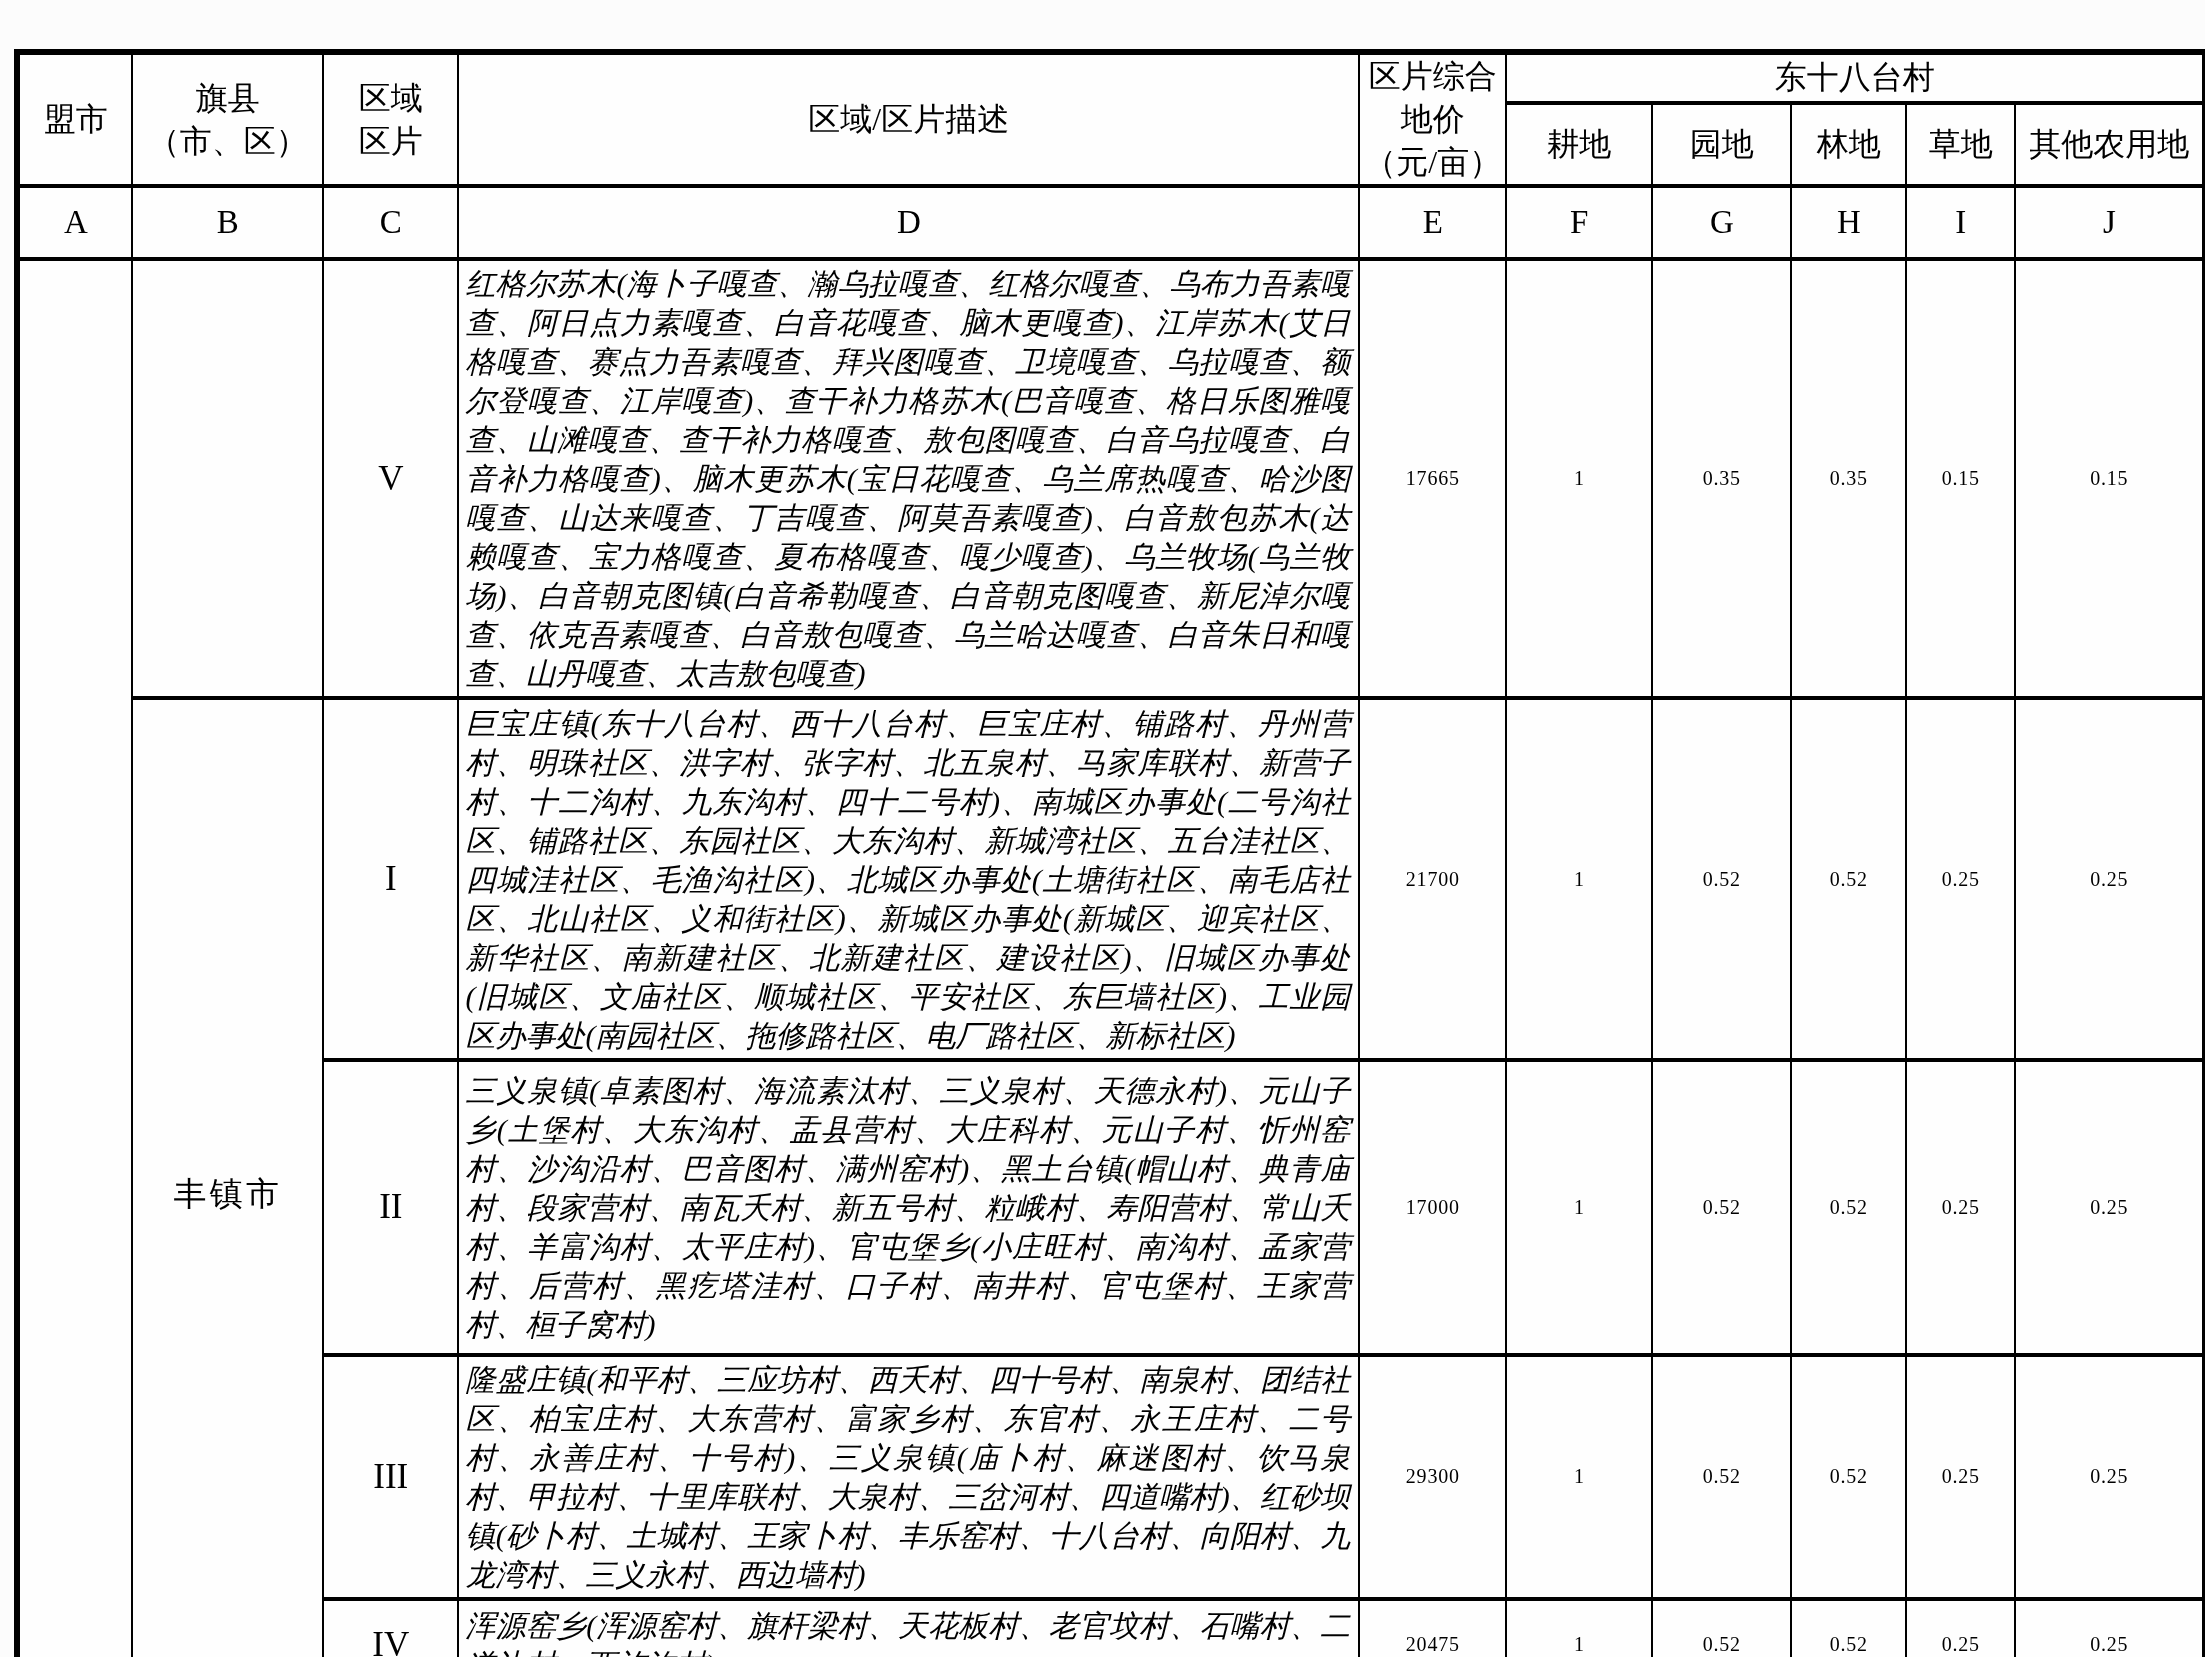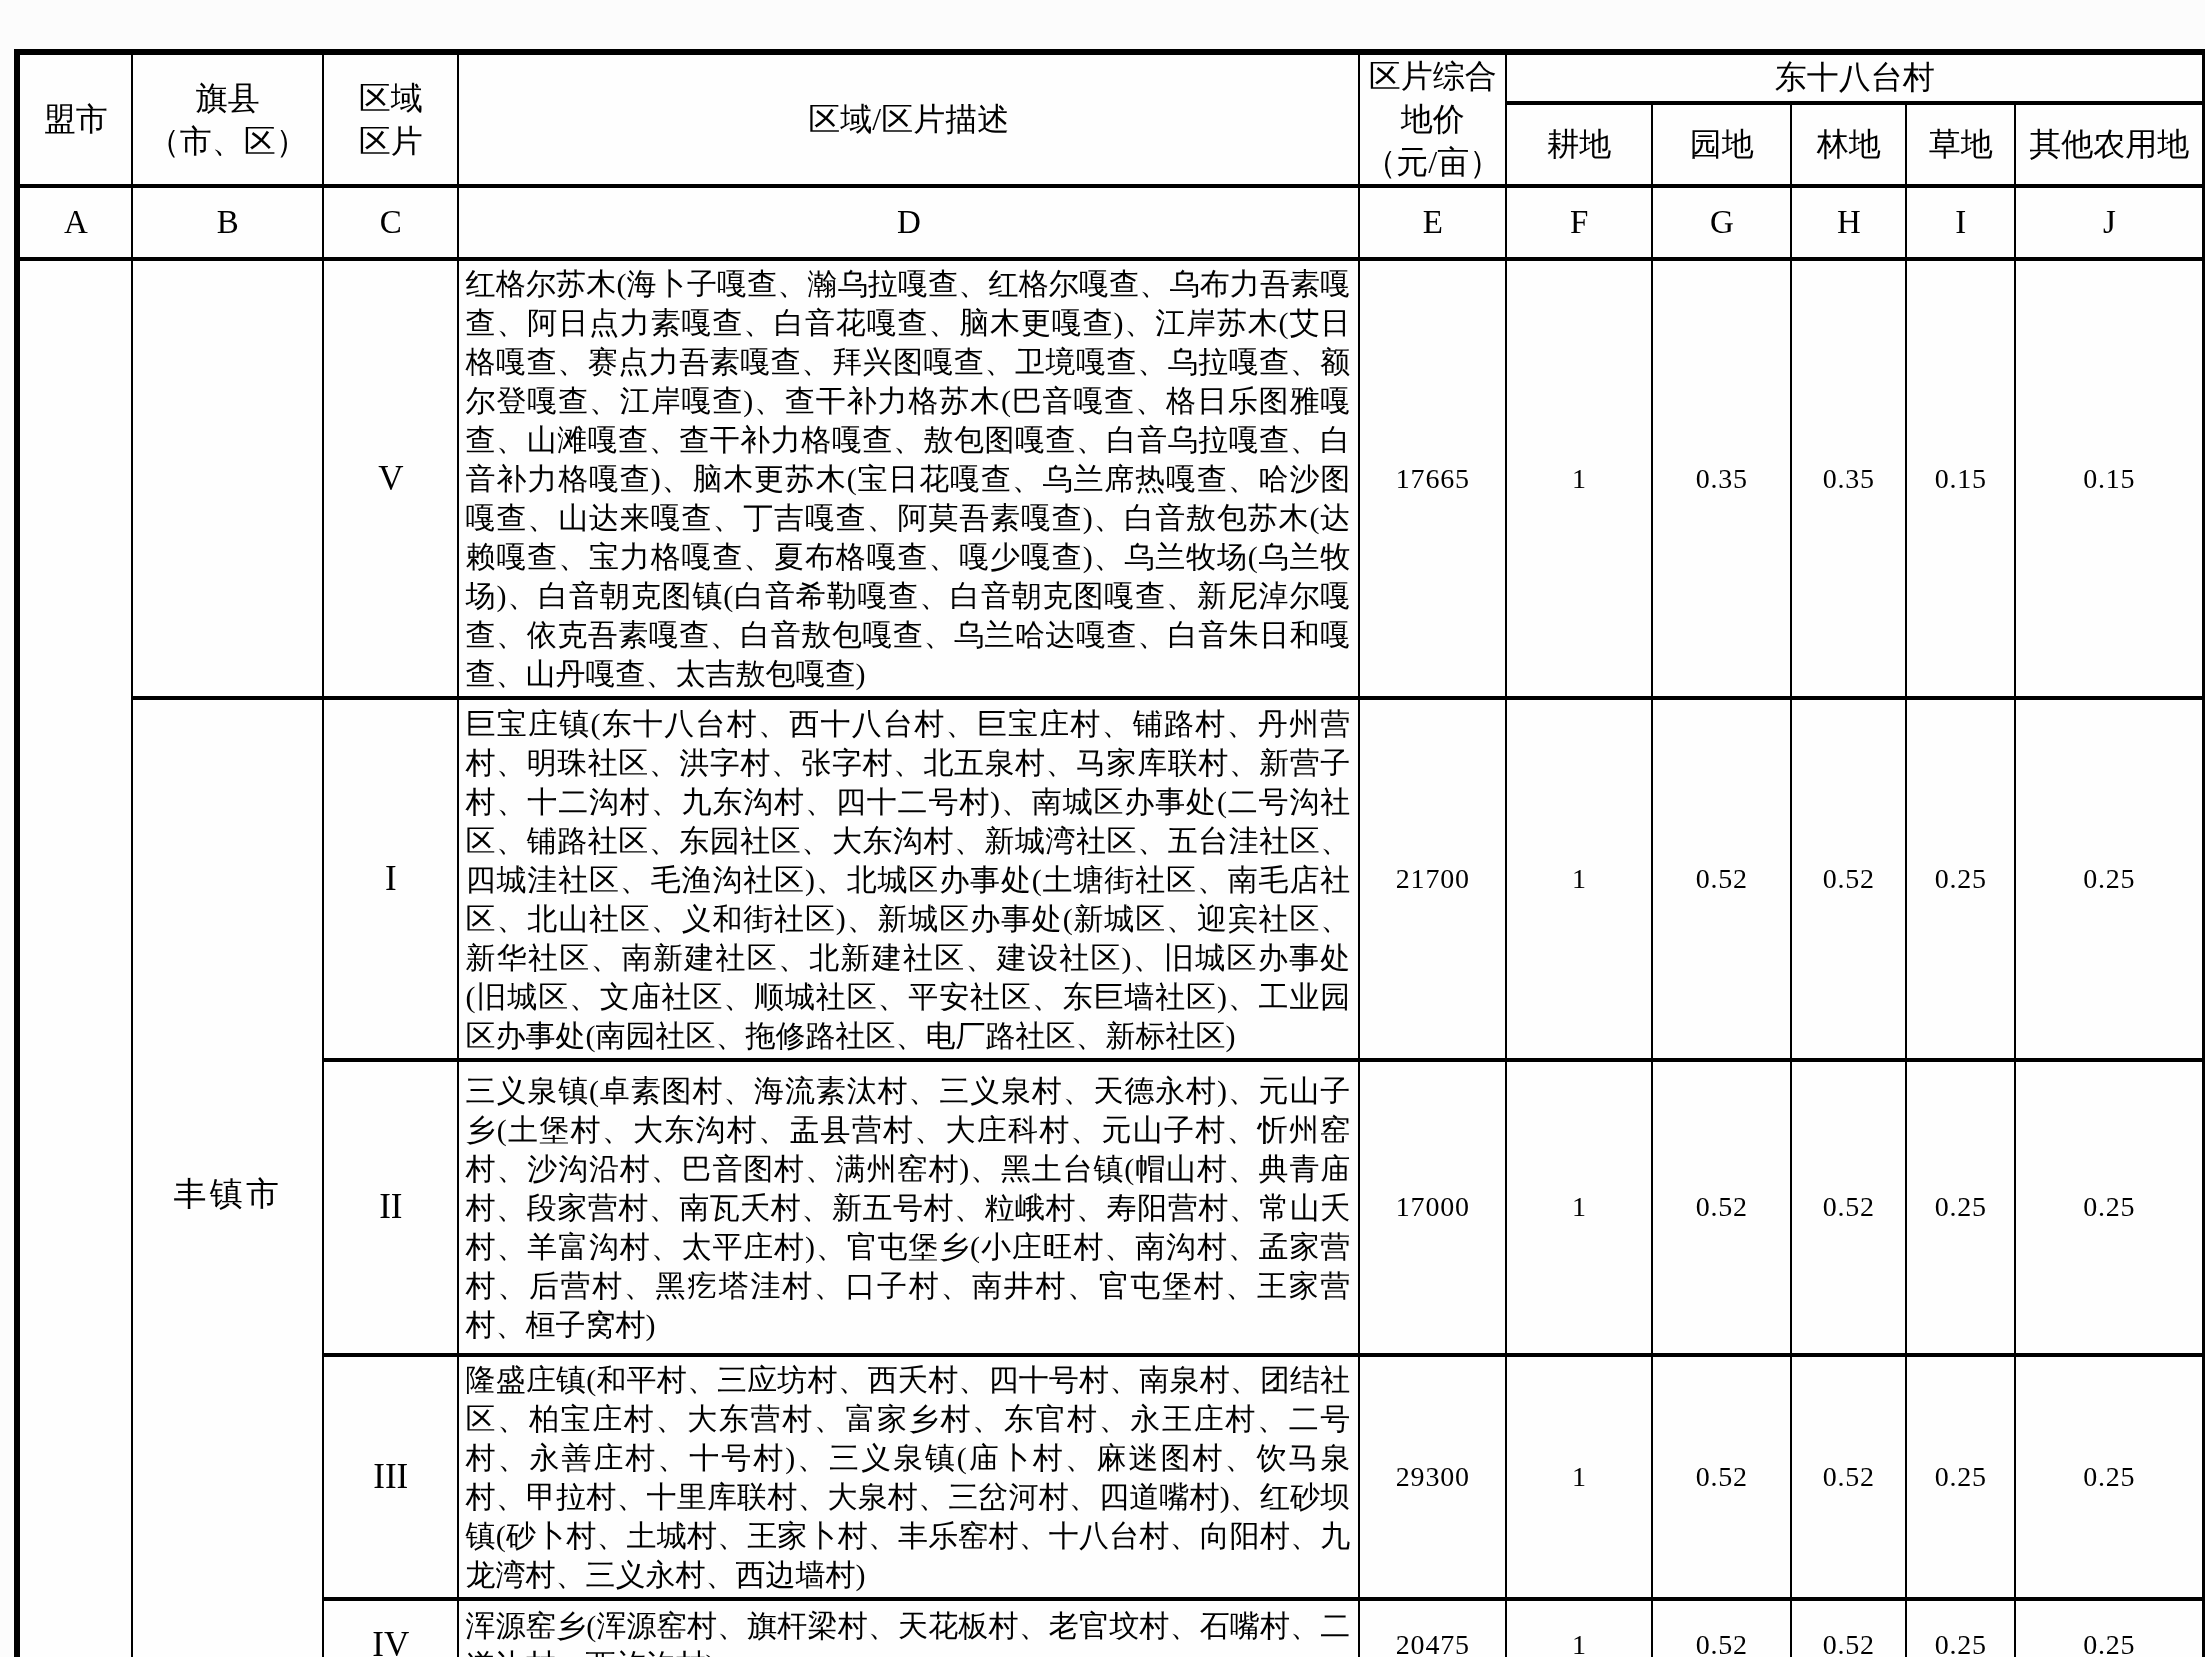"红格尔苏木(海卜子嘎查、瀚乌拉嘎查、红格尔嘎查、乌布力吾素嘎查、阿日点力素嘎查、" .desc { font-style: none -> italic }
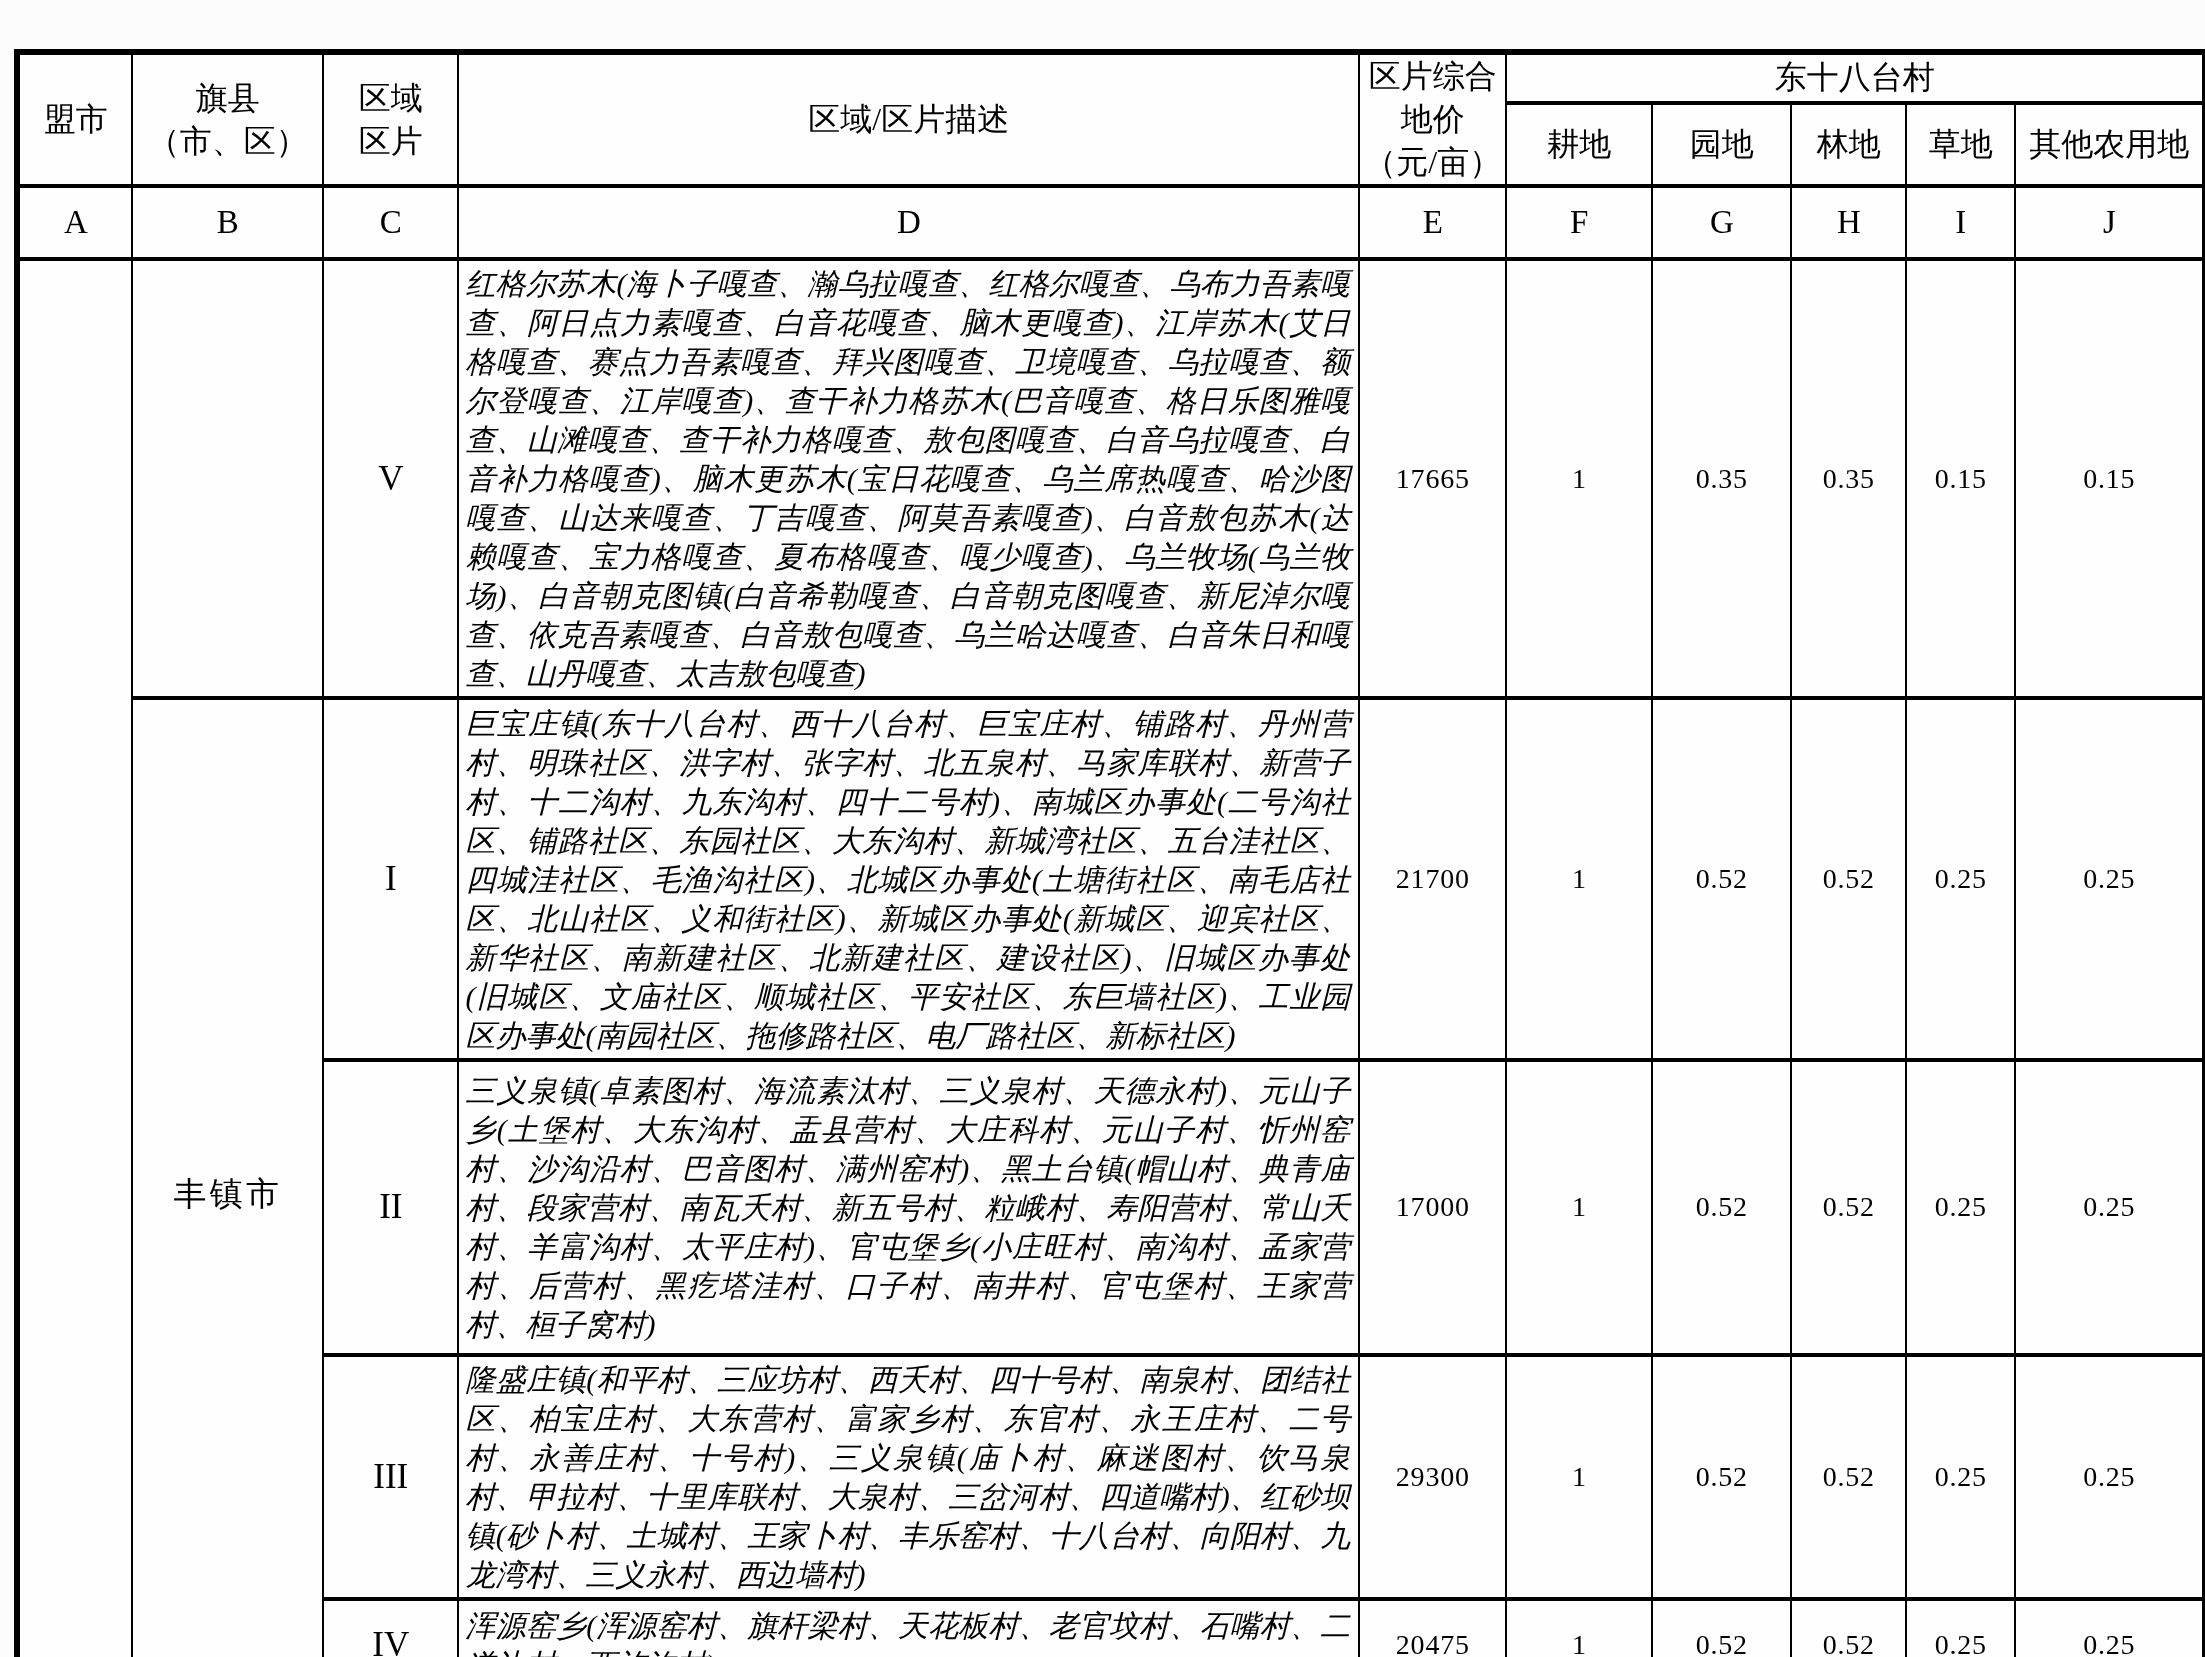"17665" .num { font-size: 28px -> 20px }
